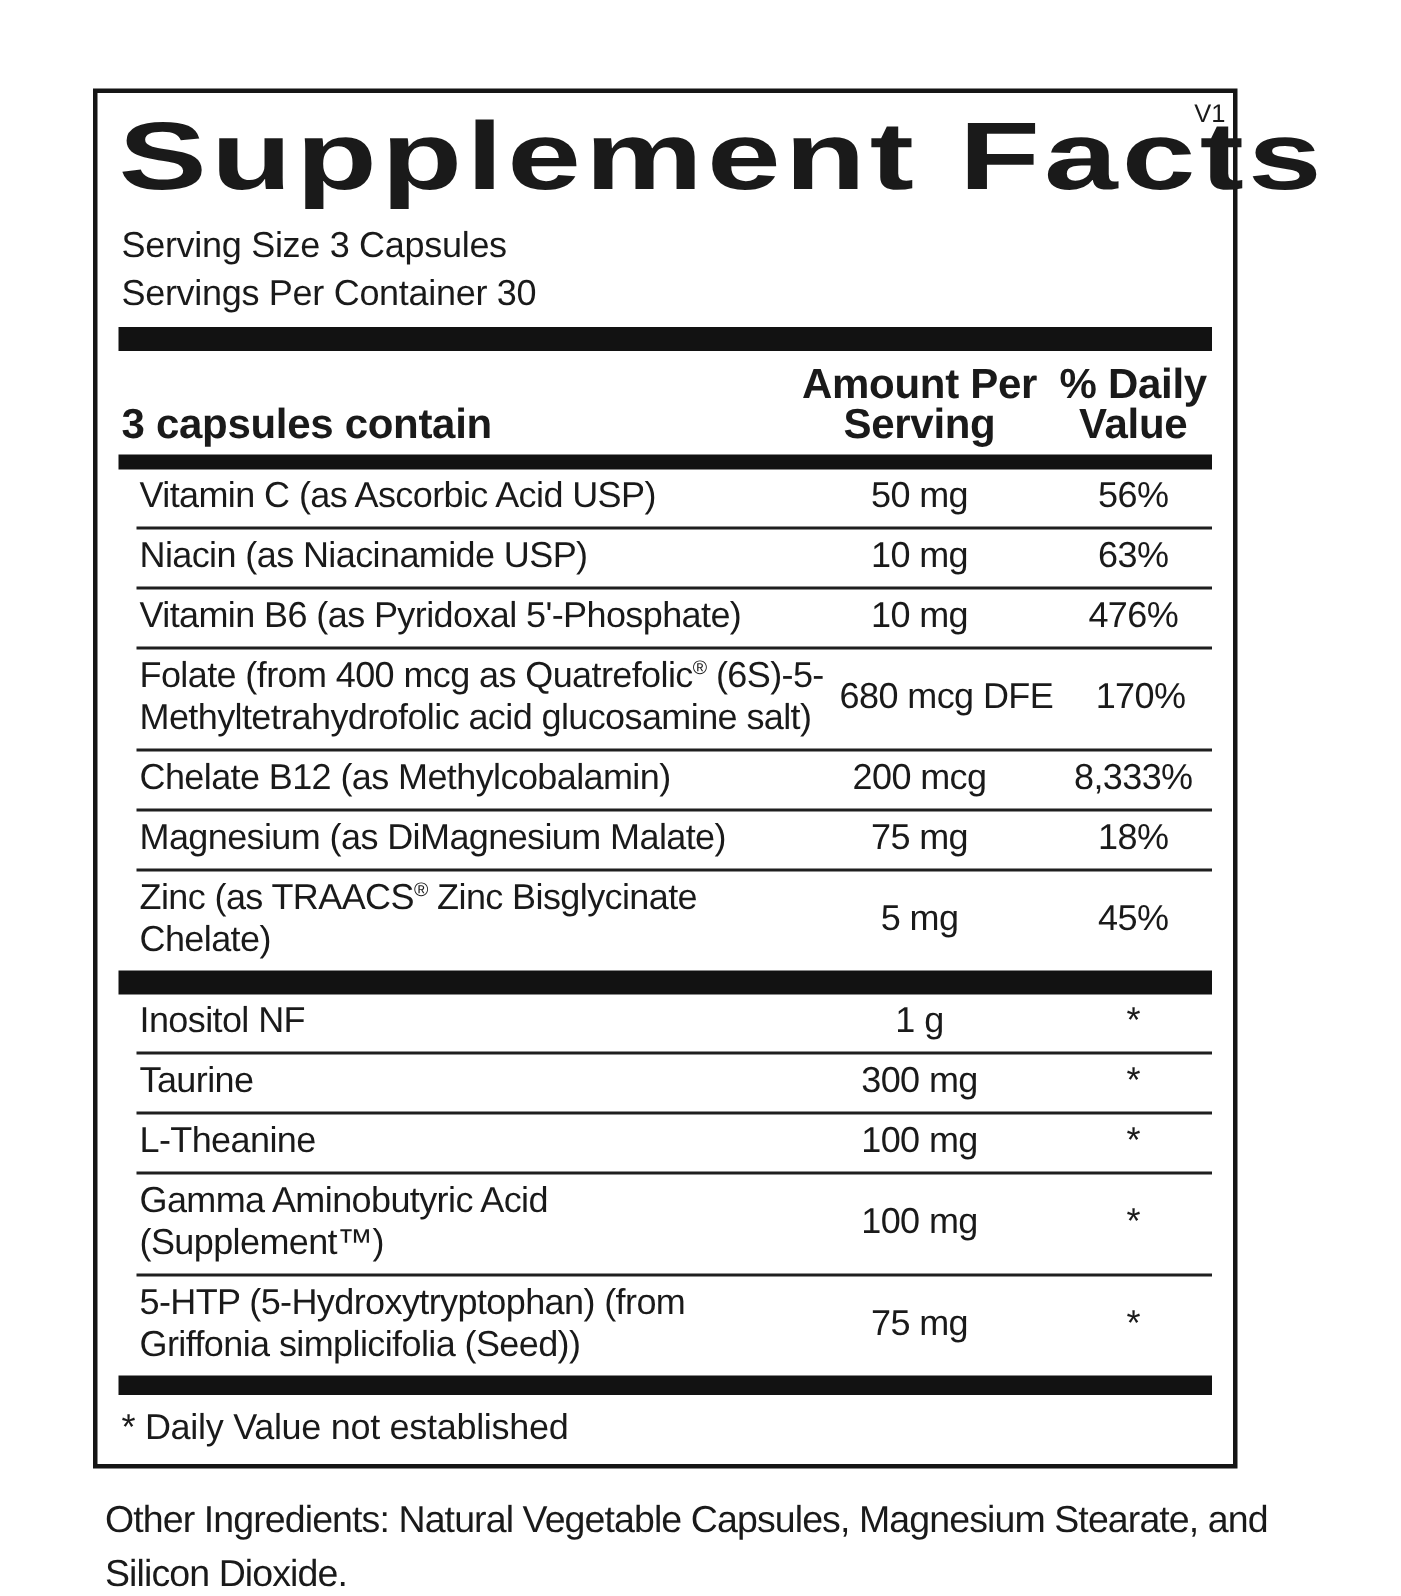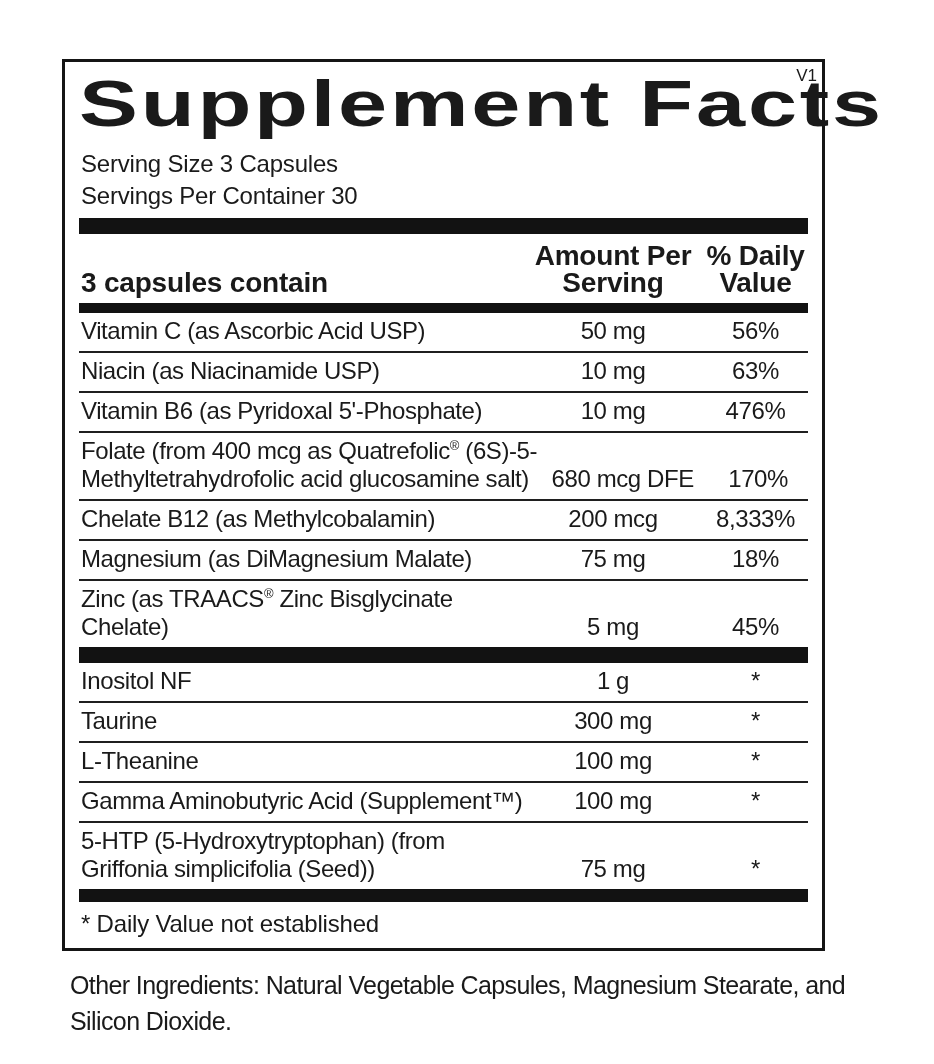"Vitamin C (as Ascorbic Acid" .row { align-items: flex-end -> center; margin-left: none -> 12px }
